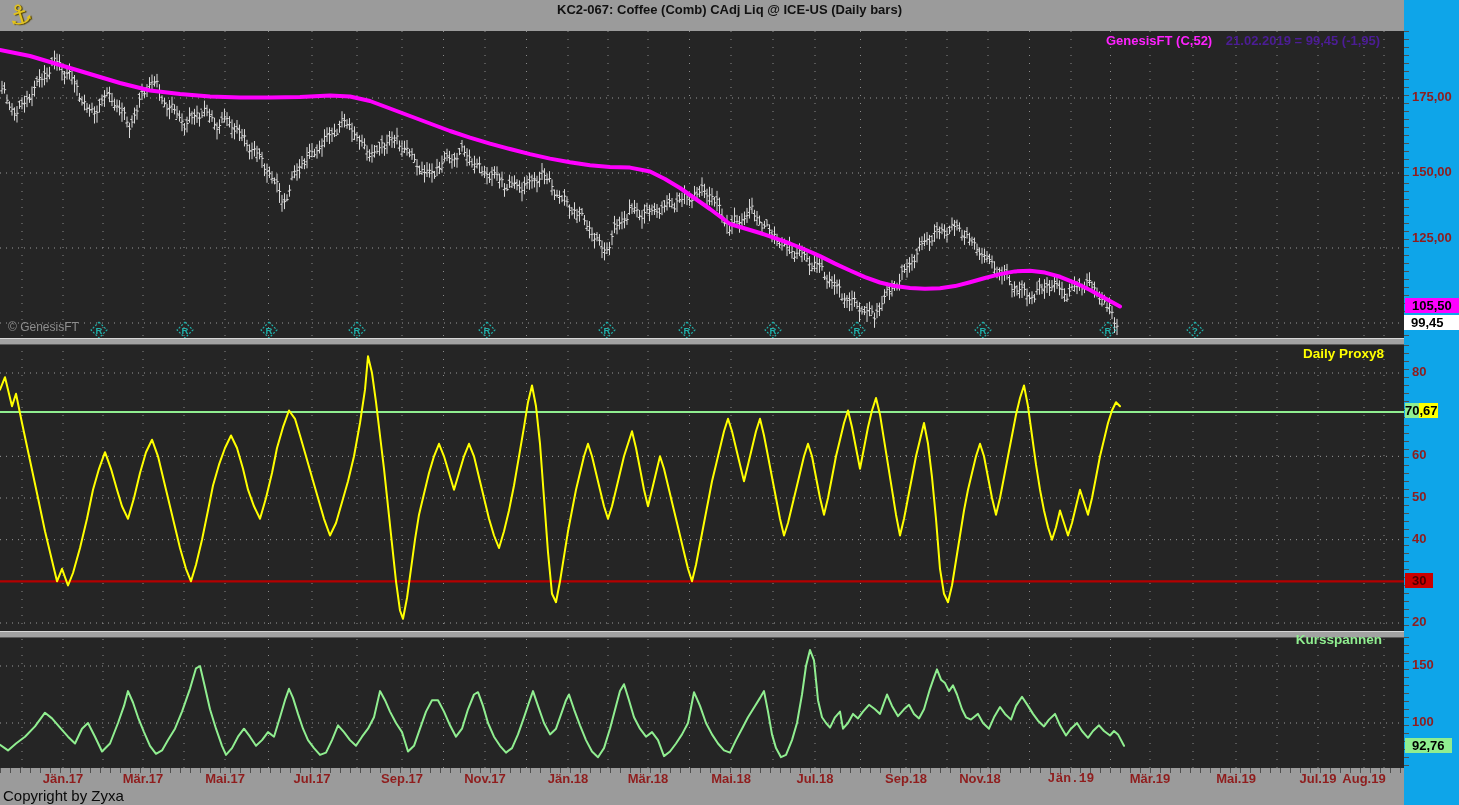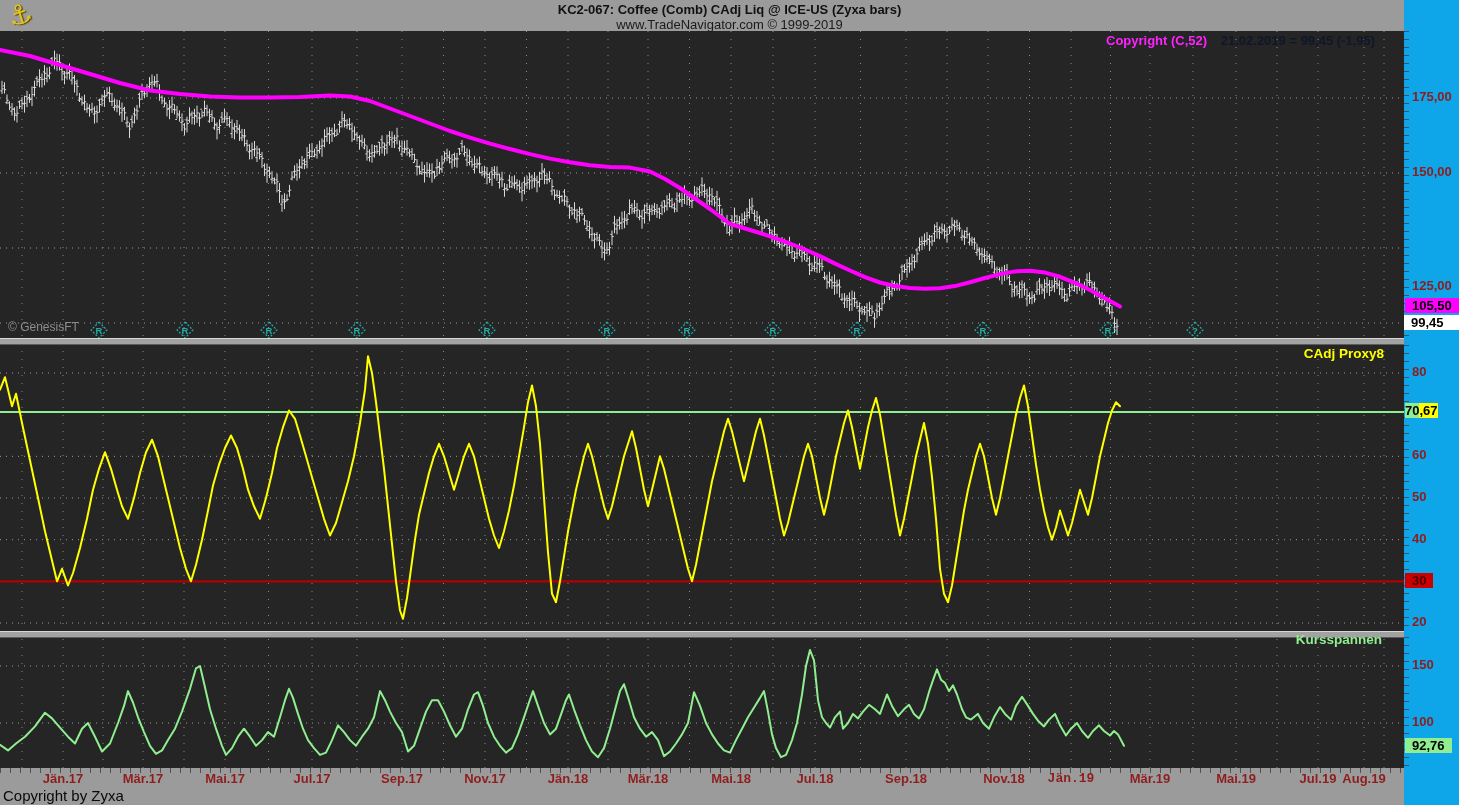"KC2-067: Coffee (Comb) CAdj Liq" div { text: Zyxa -> Daily }
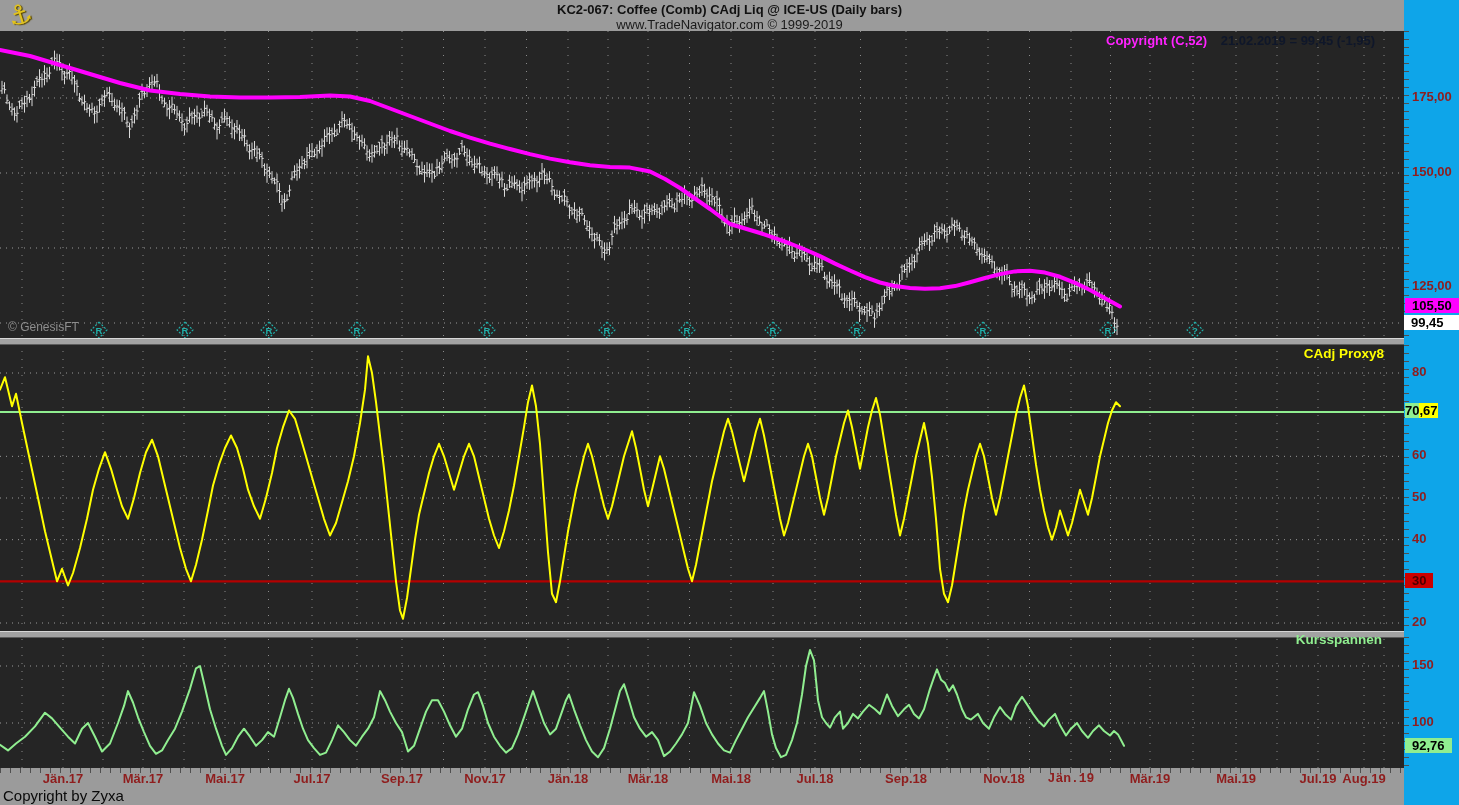"www.TradeNavigator.com © 1999-2019" div { html: <div>www.TradeNavigator.com © 1999-2019</div> -> none }
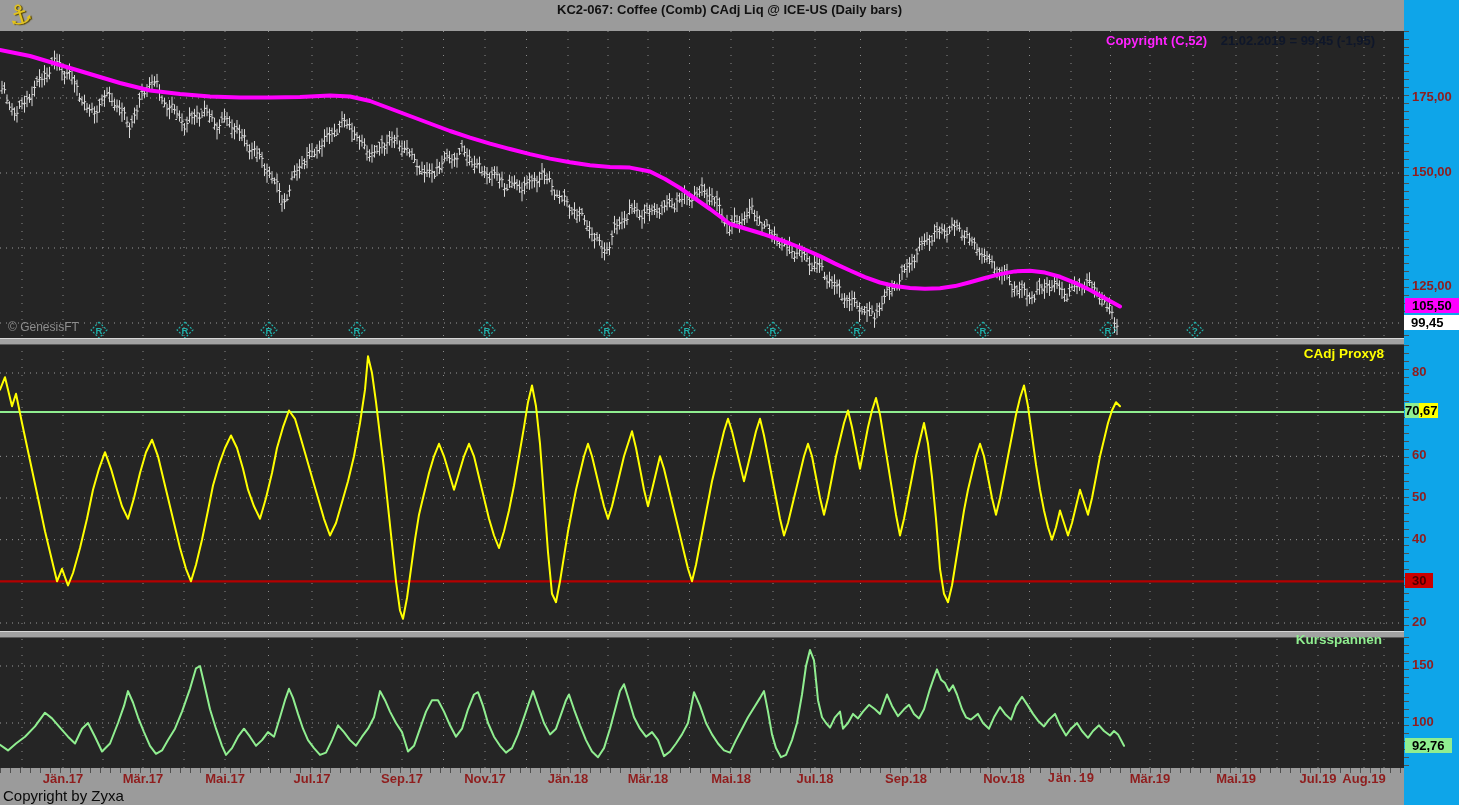"Copyright (C,52)" span.ind { text: Copyright -> GenesisFT }
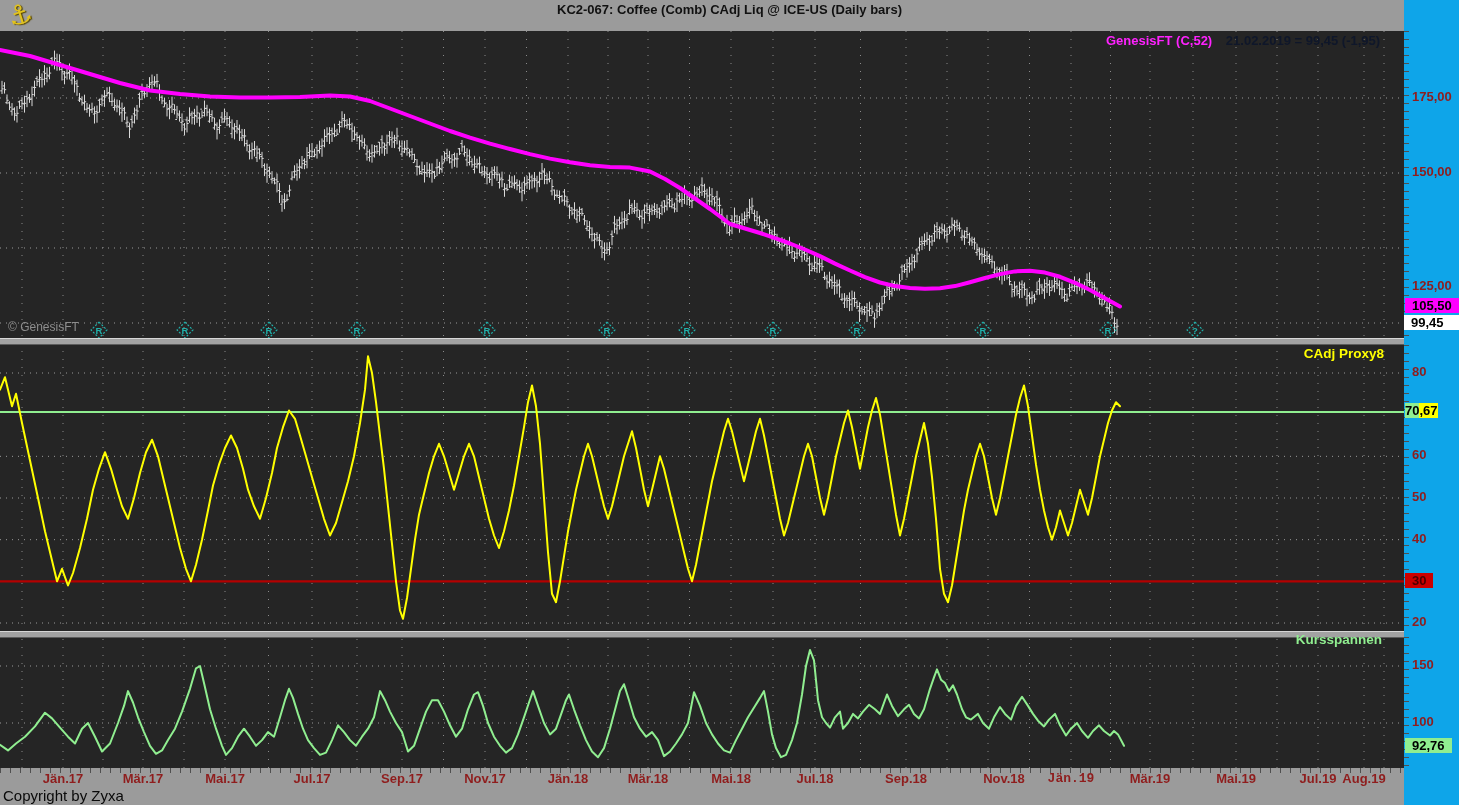"21.02.2019 = 99,45 (-1,95)" #legend .val { color: #0f172a -> #4c1d95 }
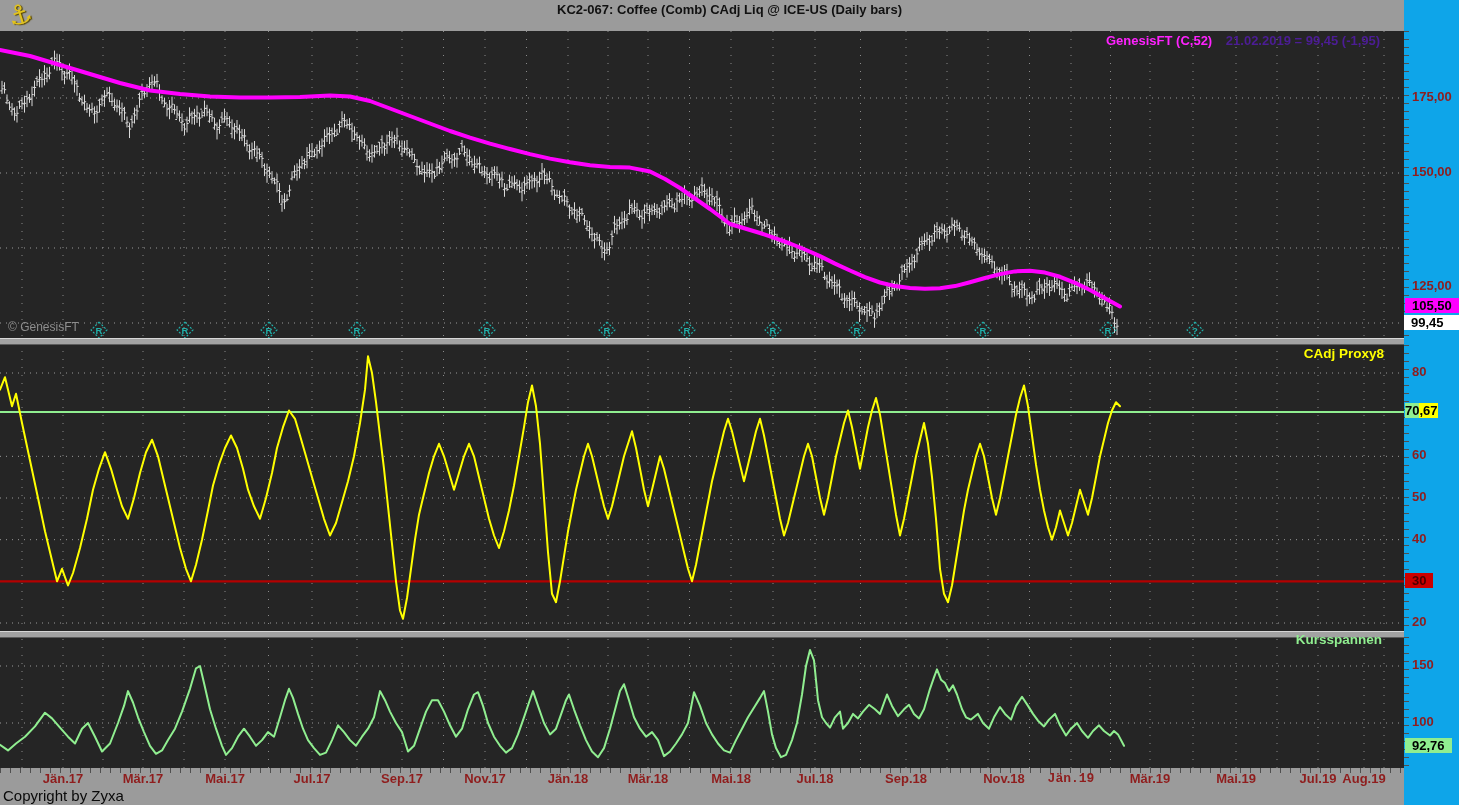"125,00" div.ylab { margin-top: 48px -> none }
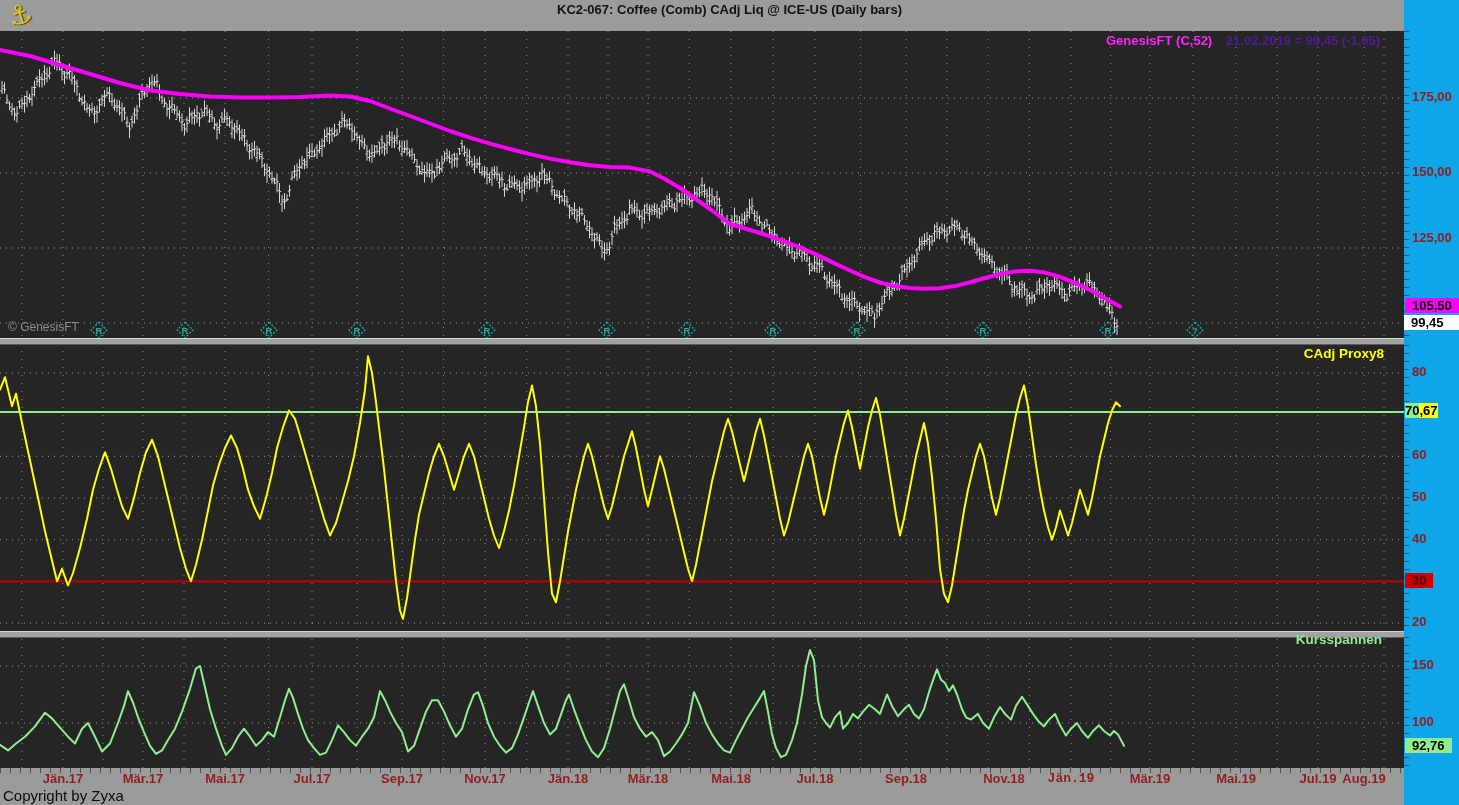"CAdj Proxy8" div.panel-label { text: CAdj -> Daily }
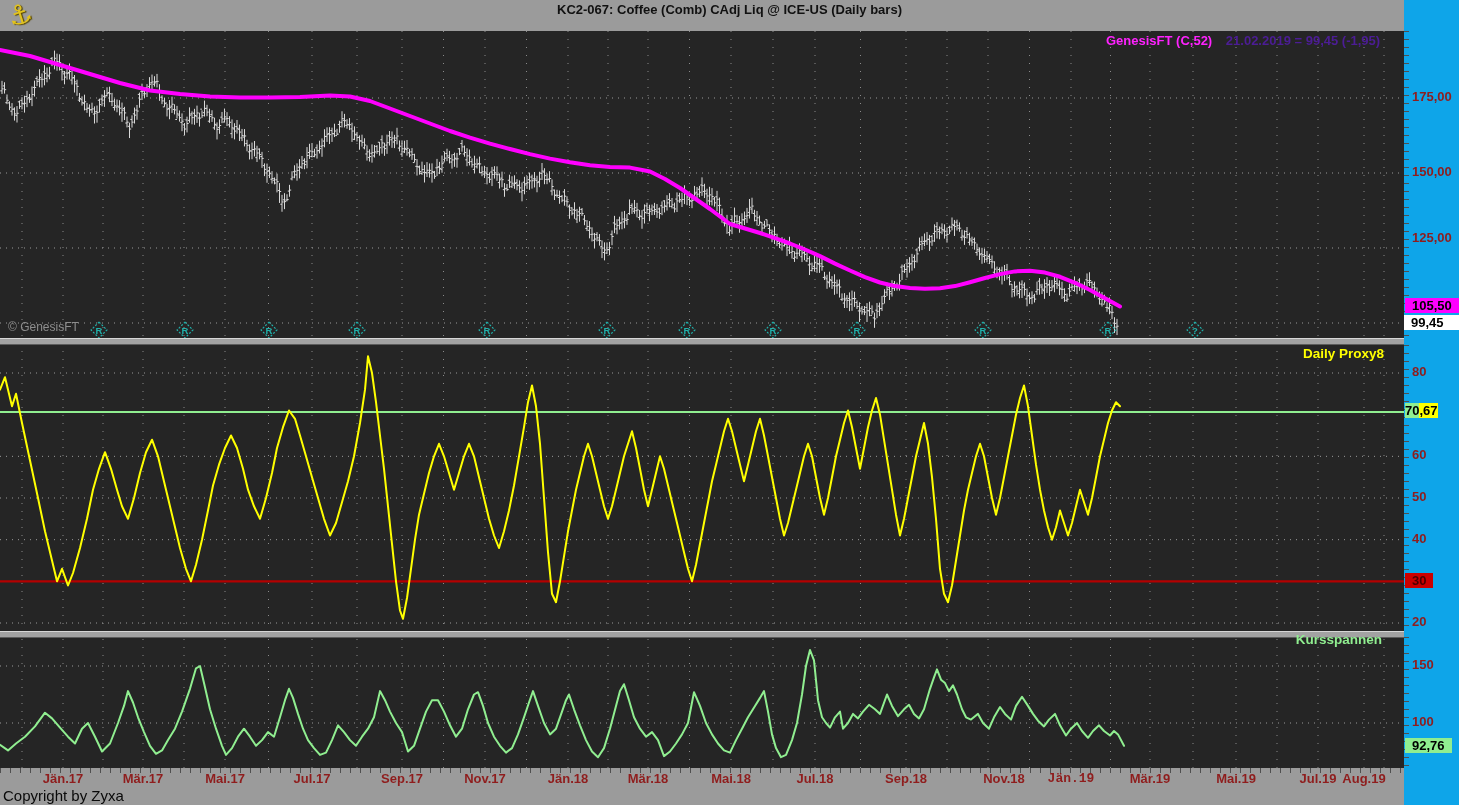"Nov.18" div.xlab { left: 1004px -> 980px }
